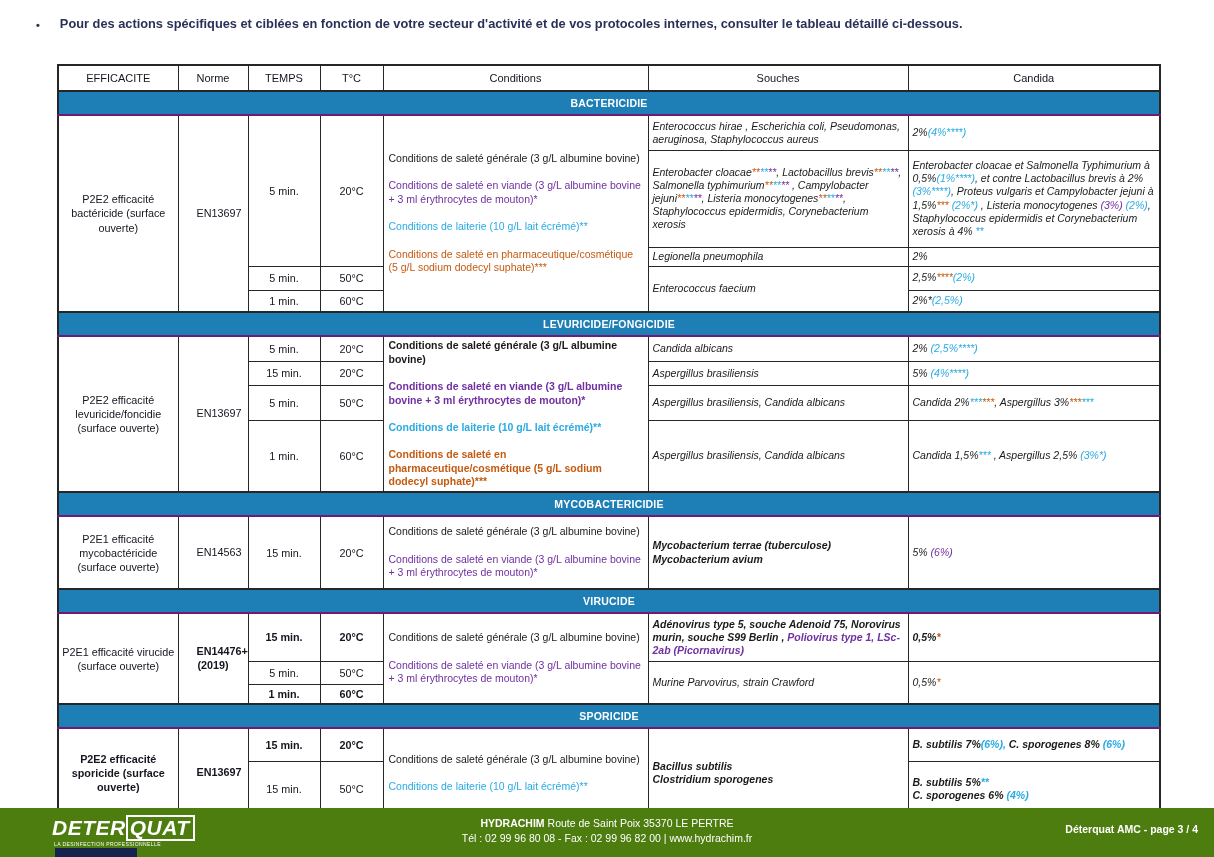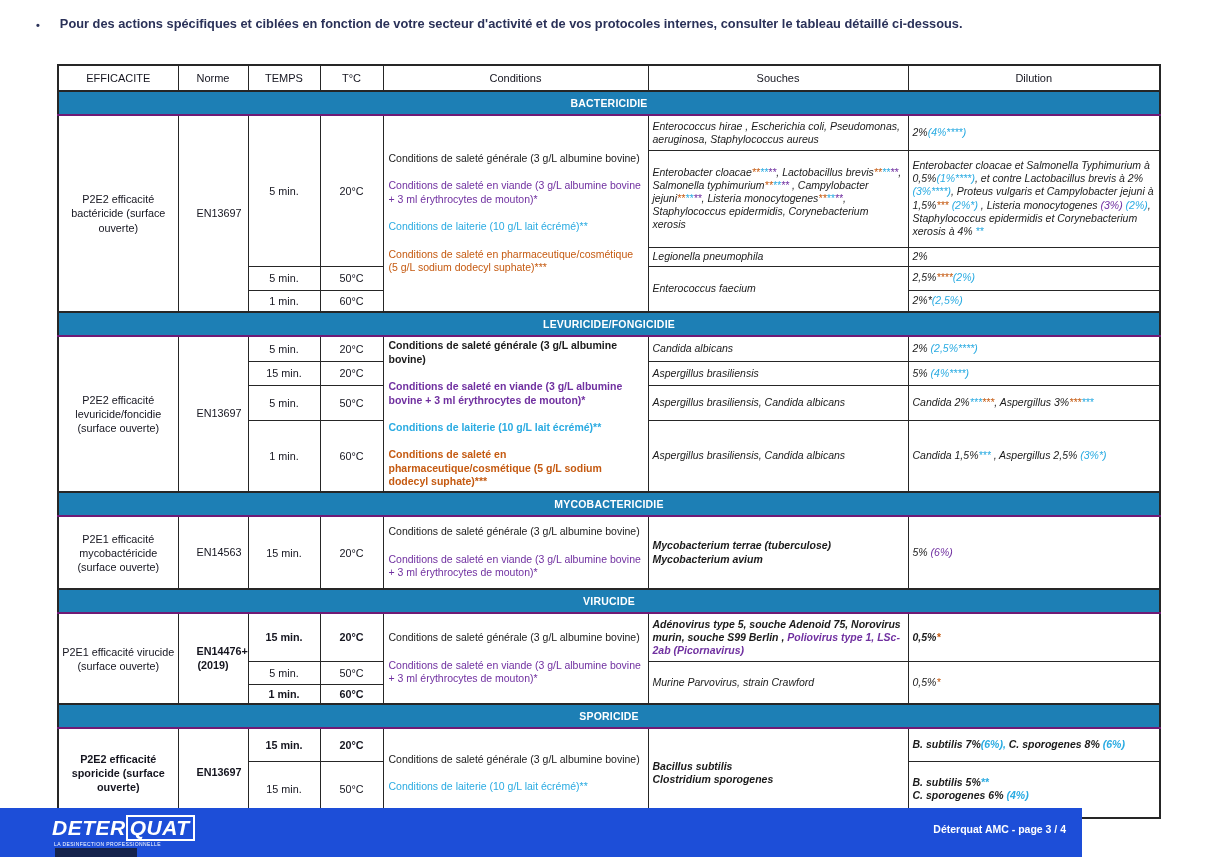"Dilution" th { text: Dilution -> Candida }
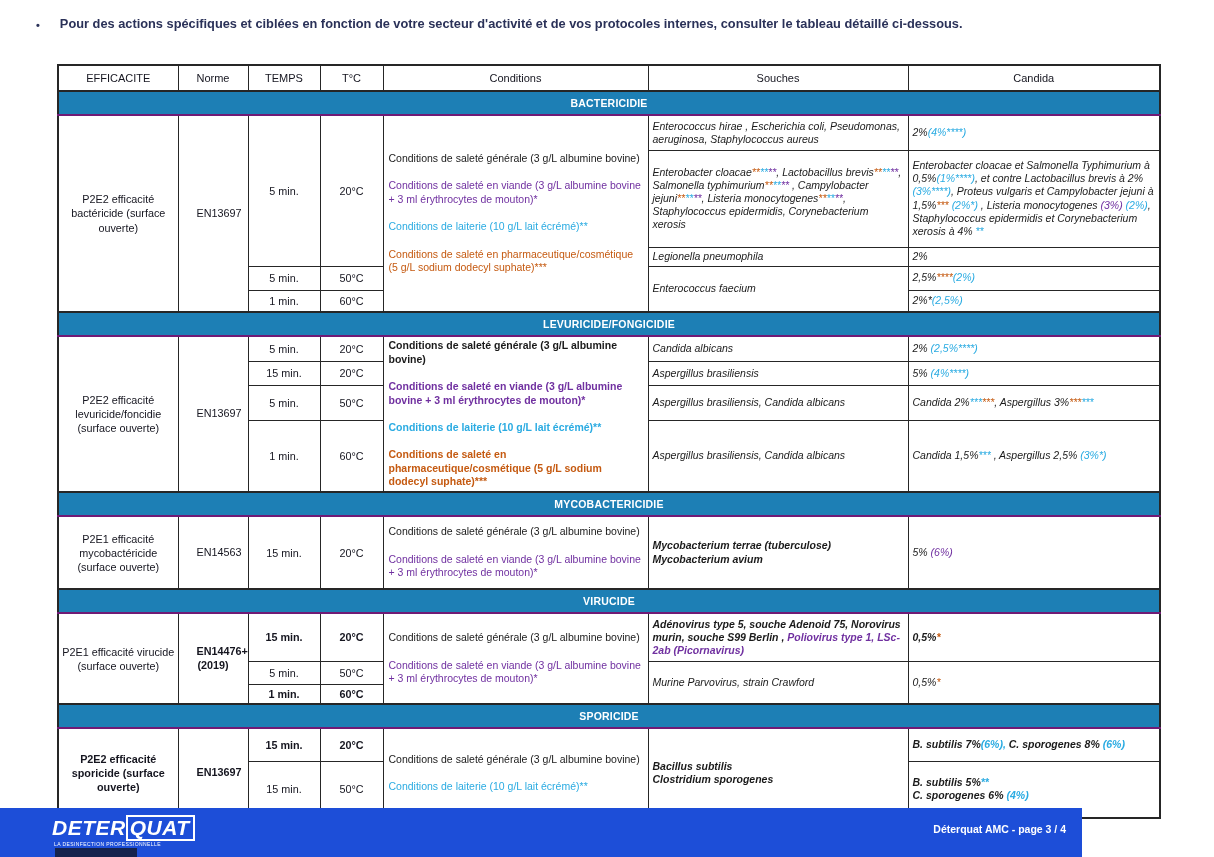"DETER QUAT" .footer { background: #1d4ed8 -> #4d7c0f; width: 1082px -> 1214px }
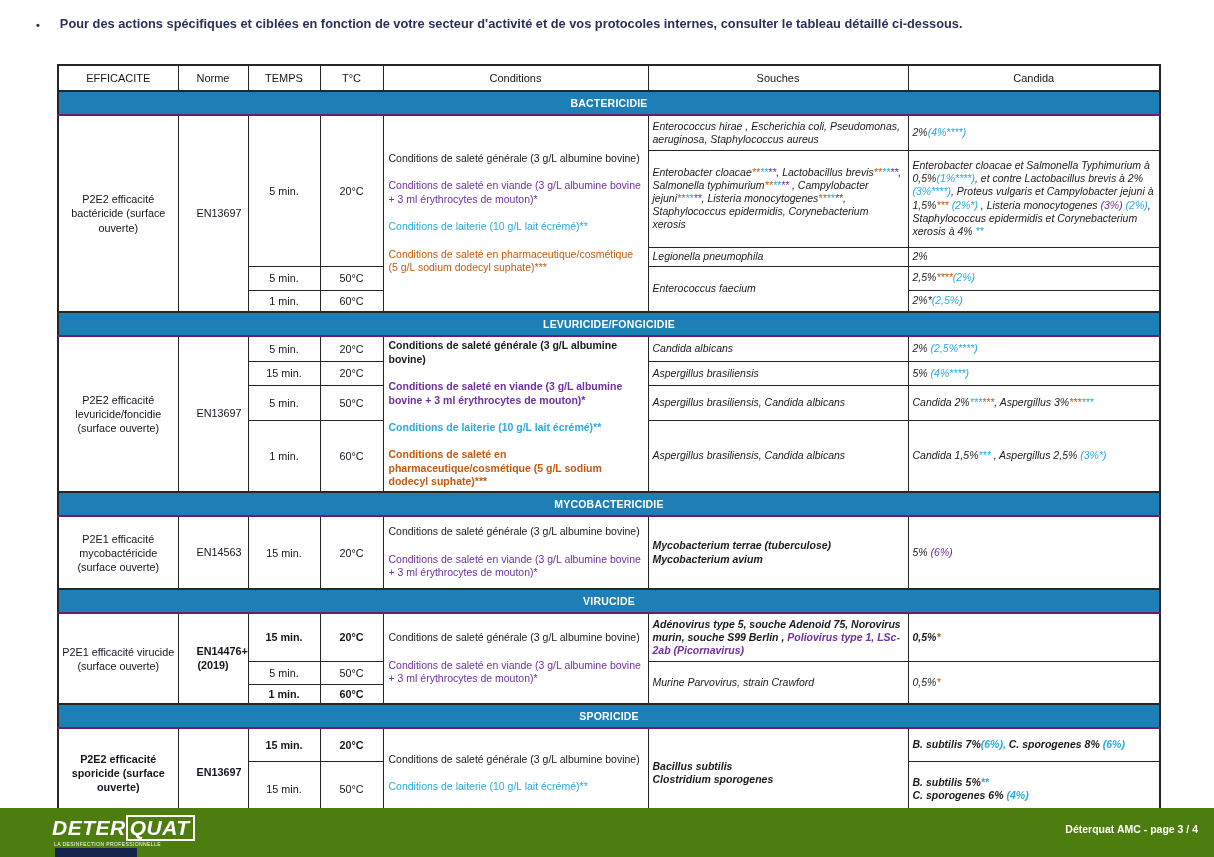"HYDRACHIM Route de Saint Poix" div.addr { html: none -> <div> <span>HYDRACHIM</span><span> Route de Saint Poix 35370 LE PERTRE</span> </div> }
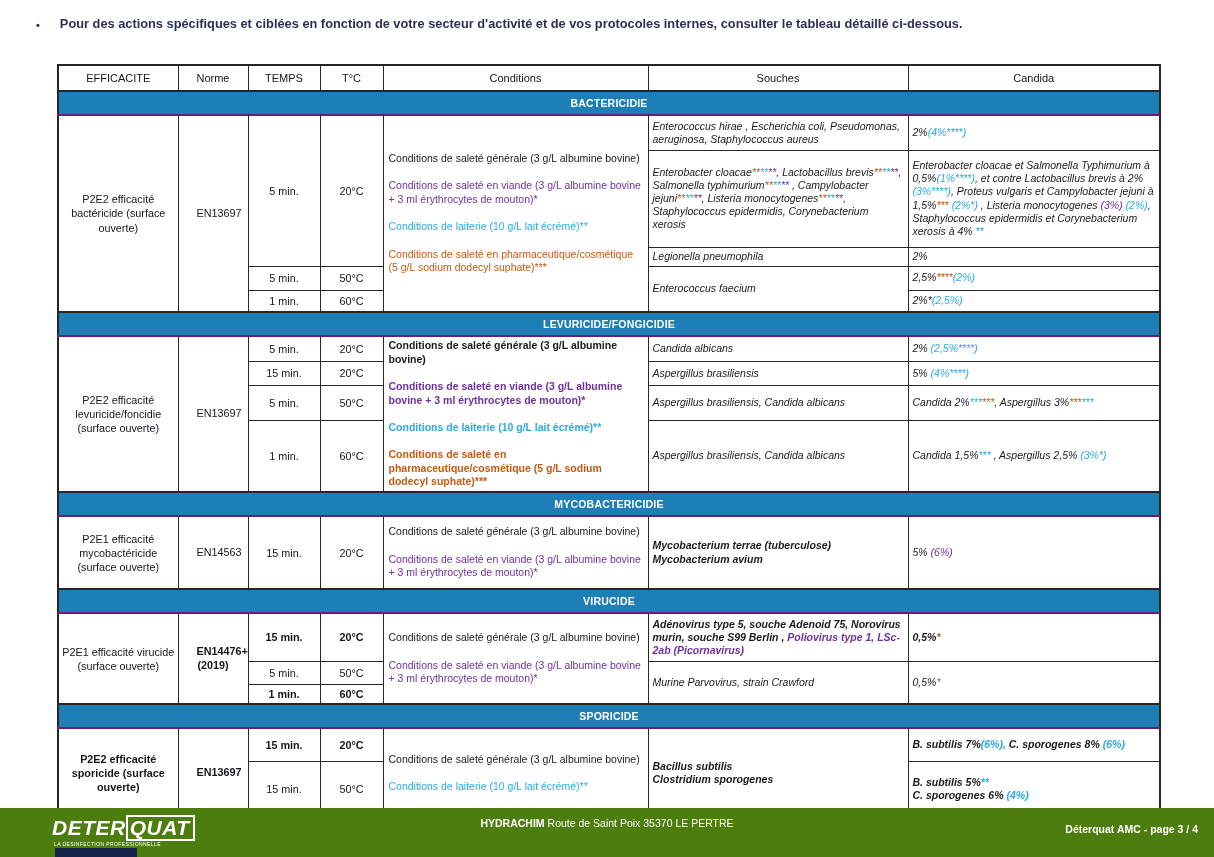"Tél : 02 99 96" div.contact { html: none -> <div>Tél : 02 99 96 80 08 - Fax : 02 99 96 82 00 | www.hydrachim.fr</div> }
